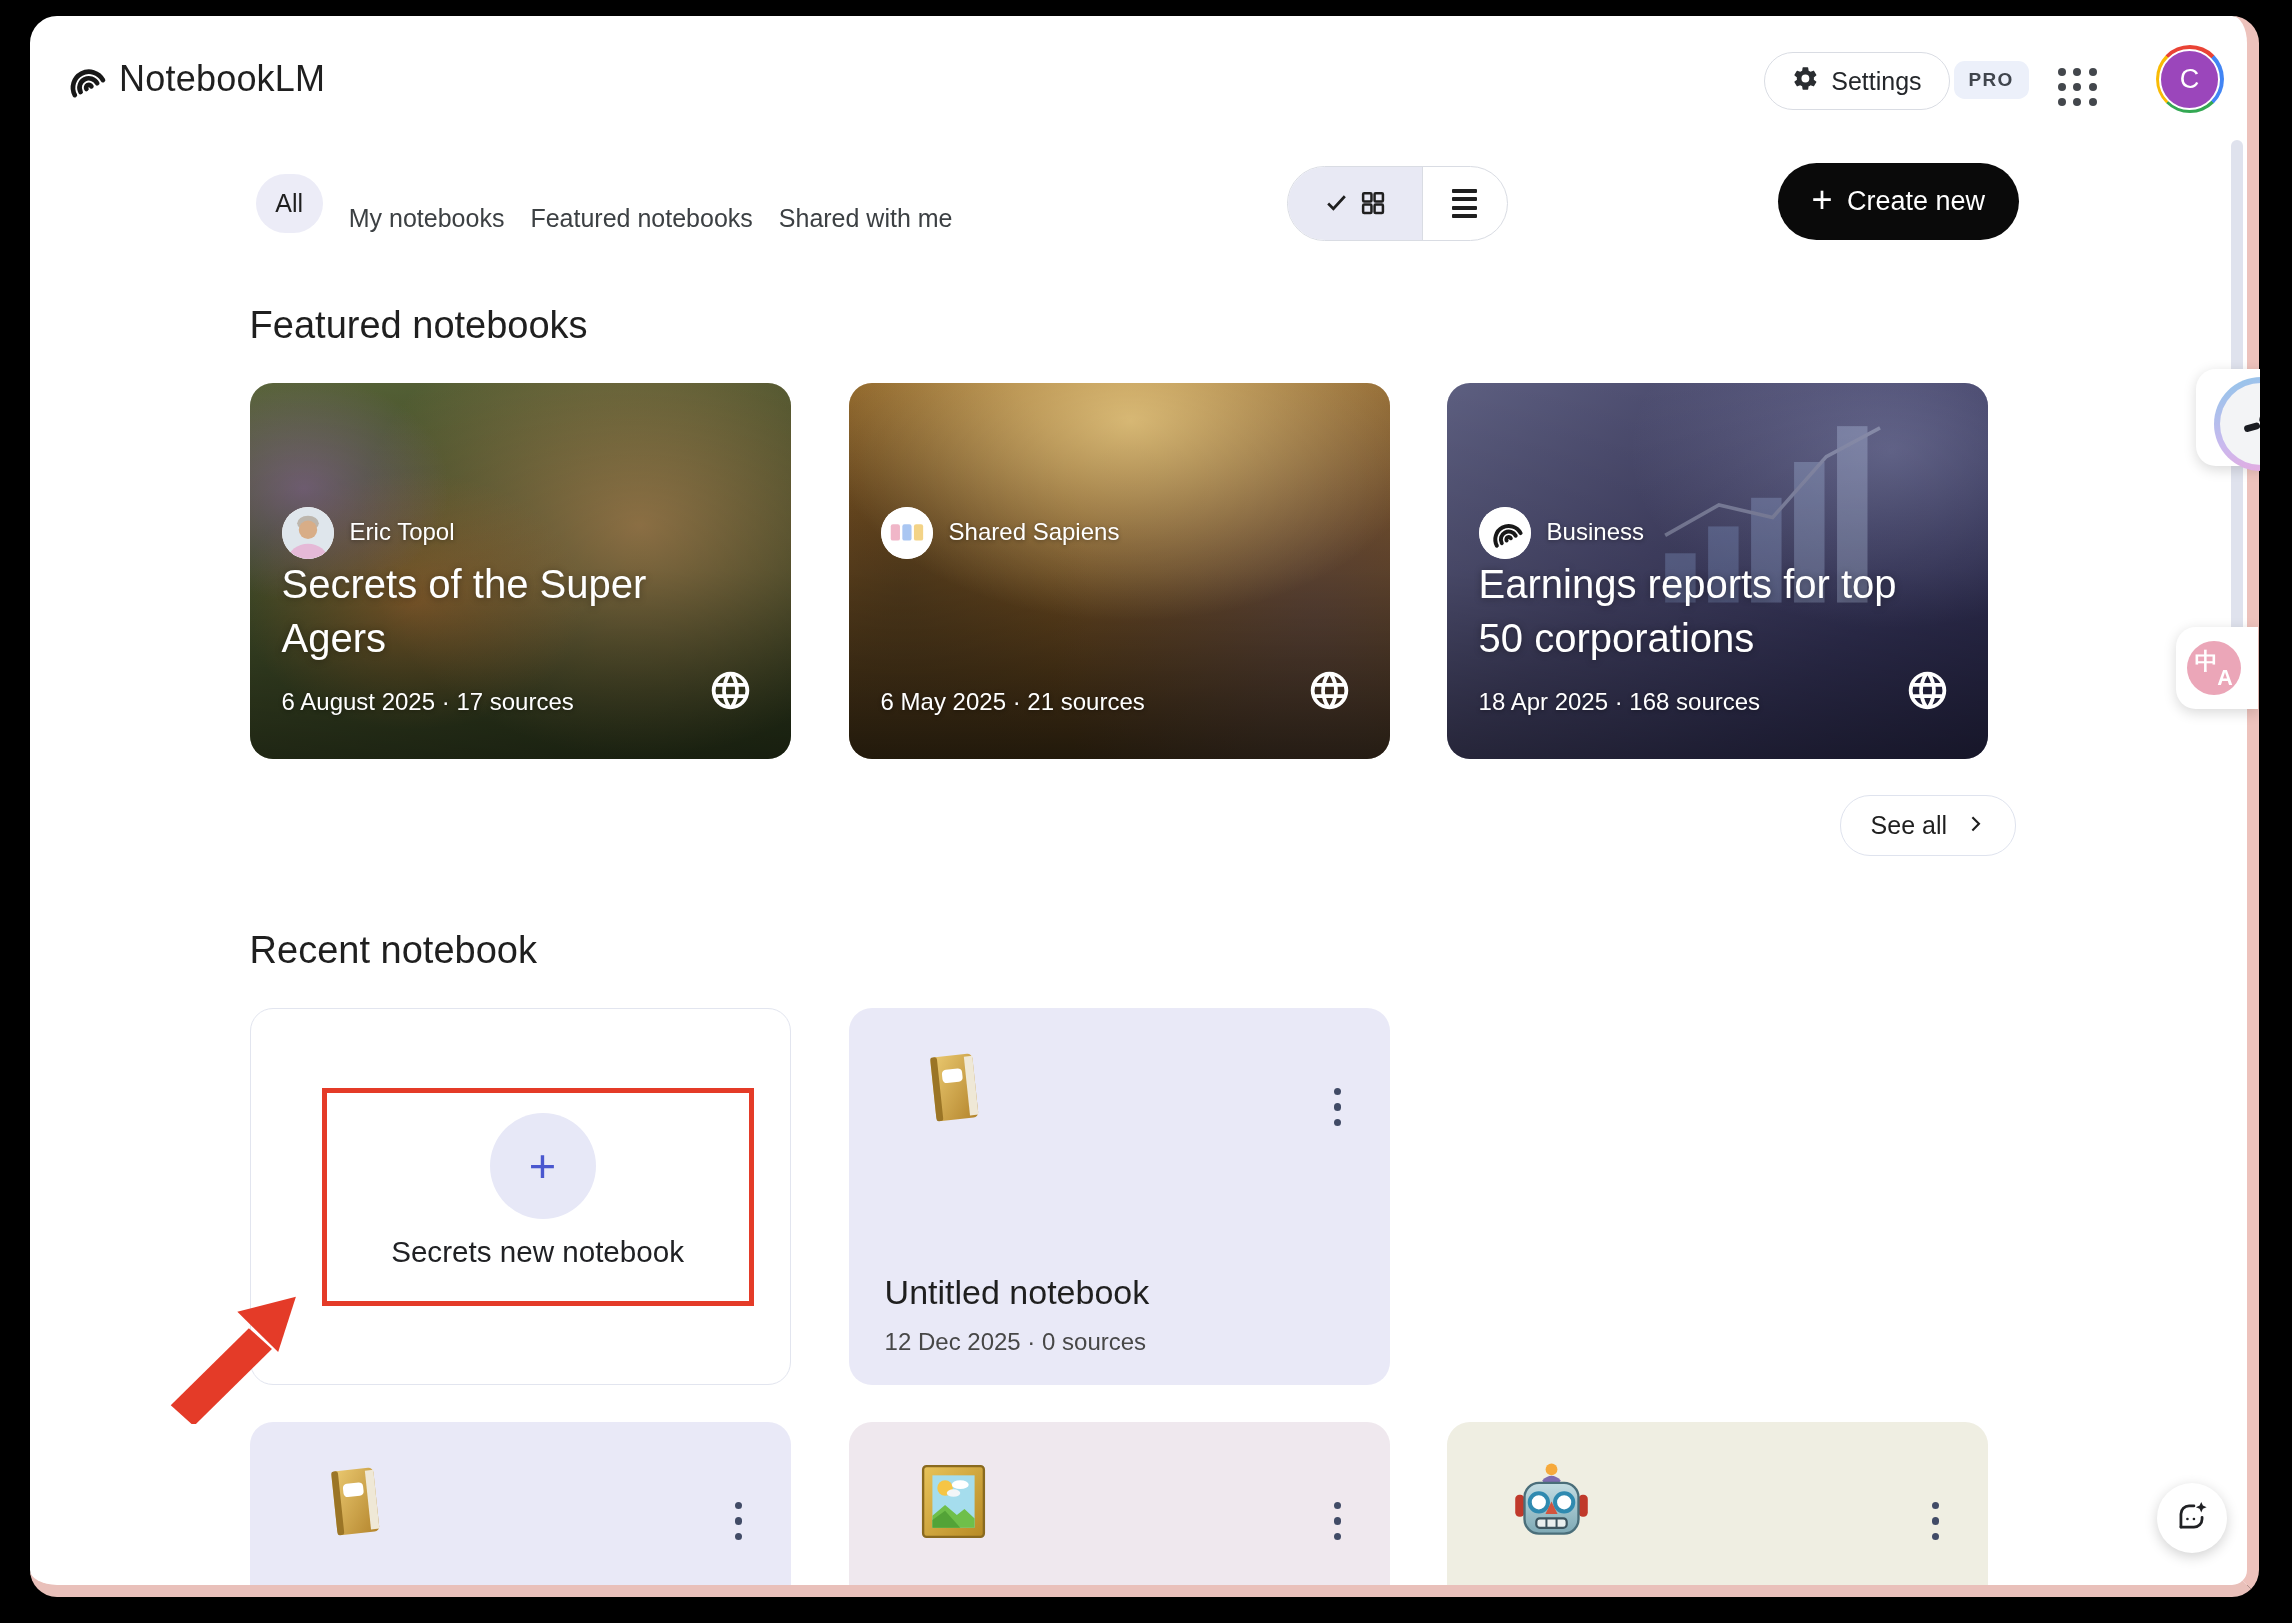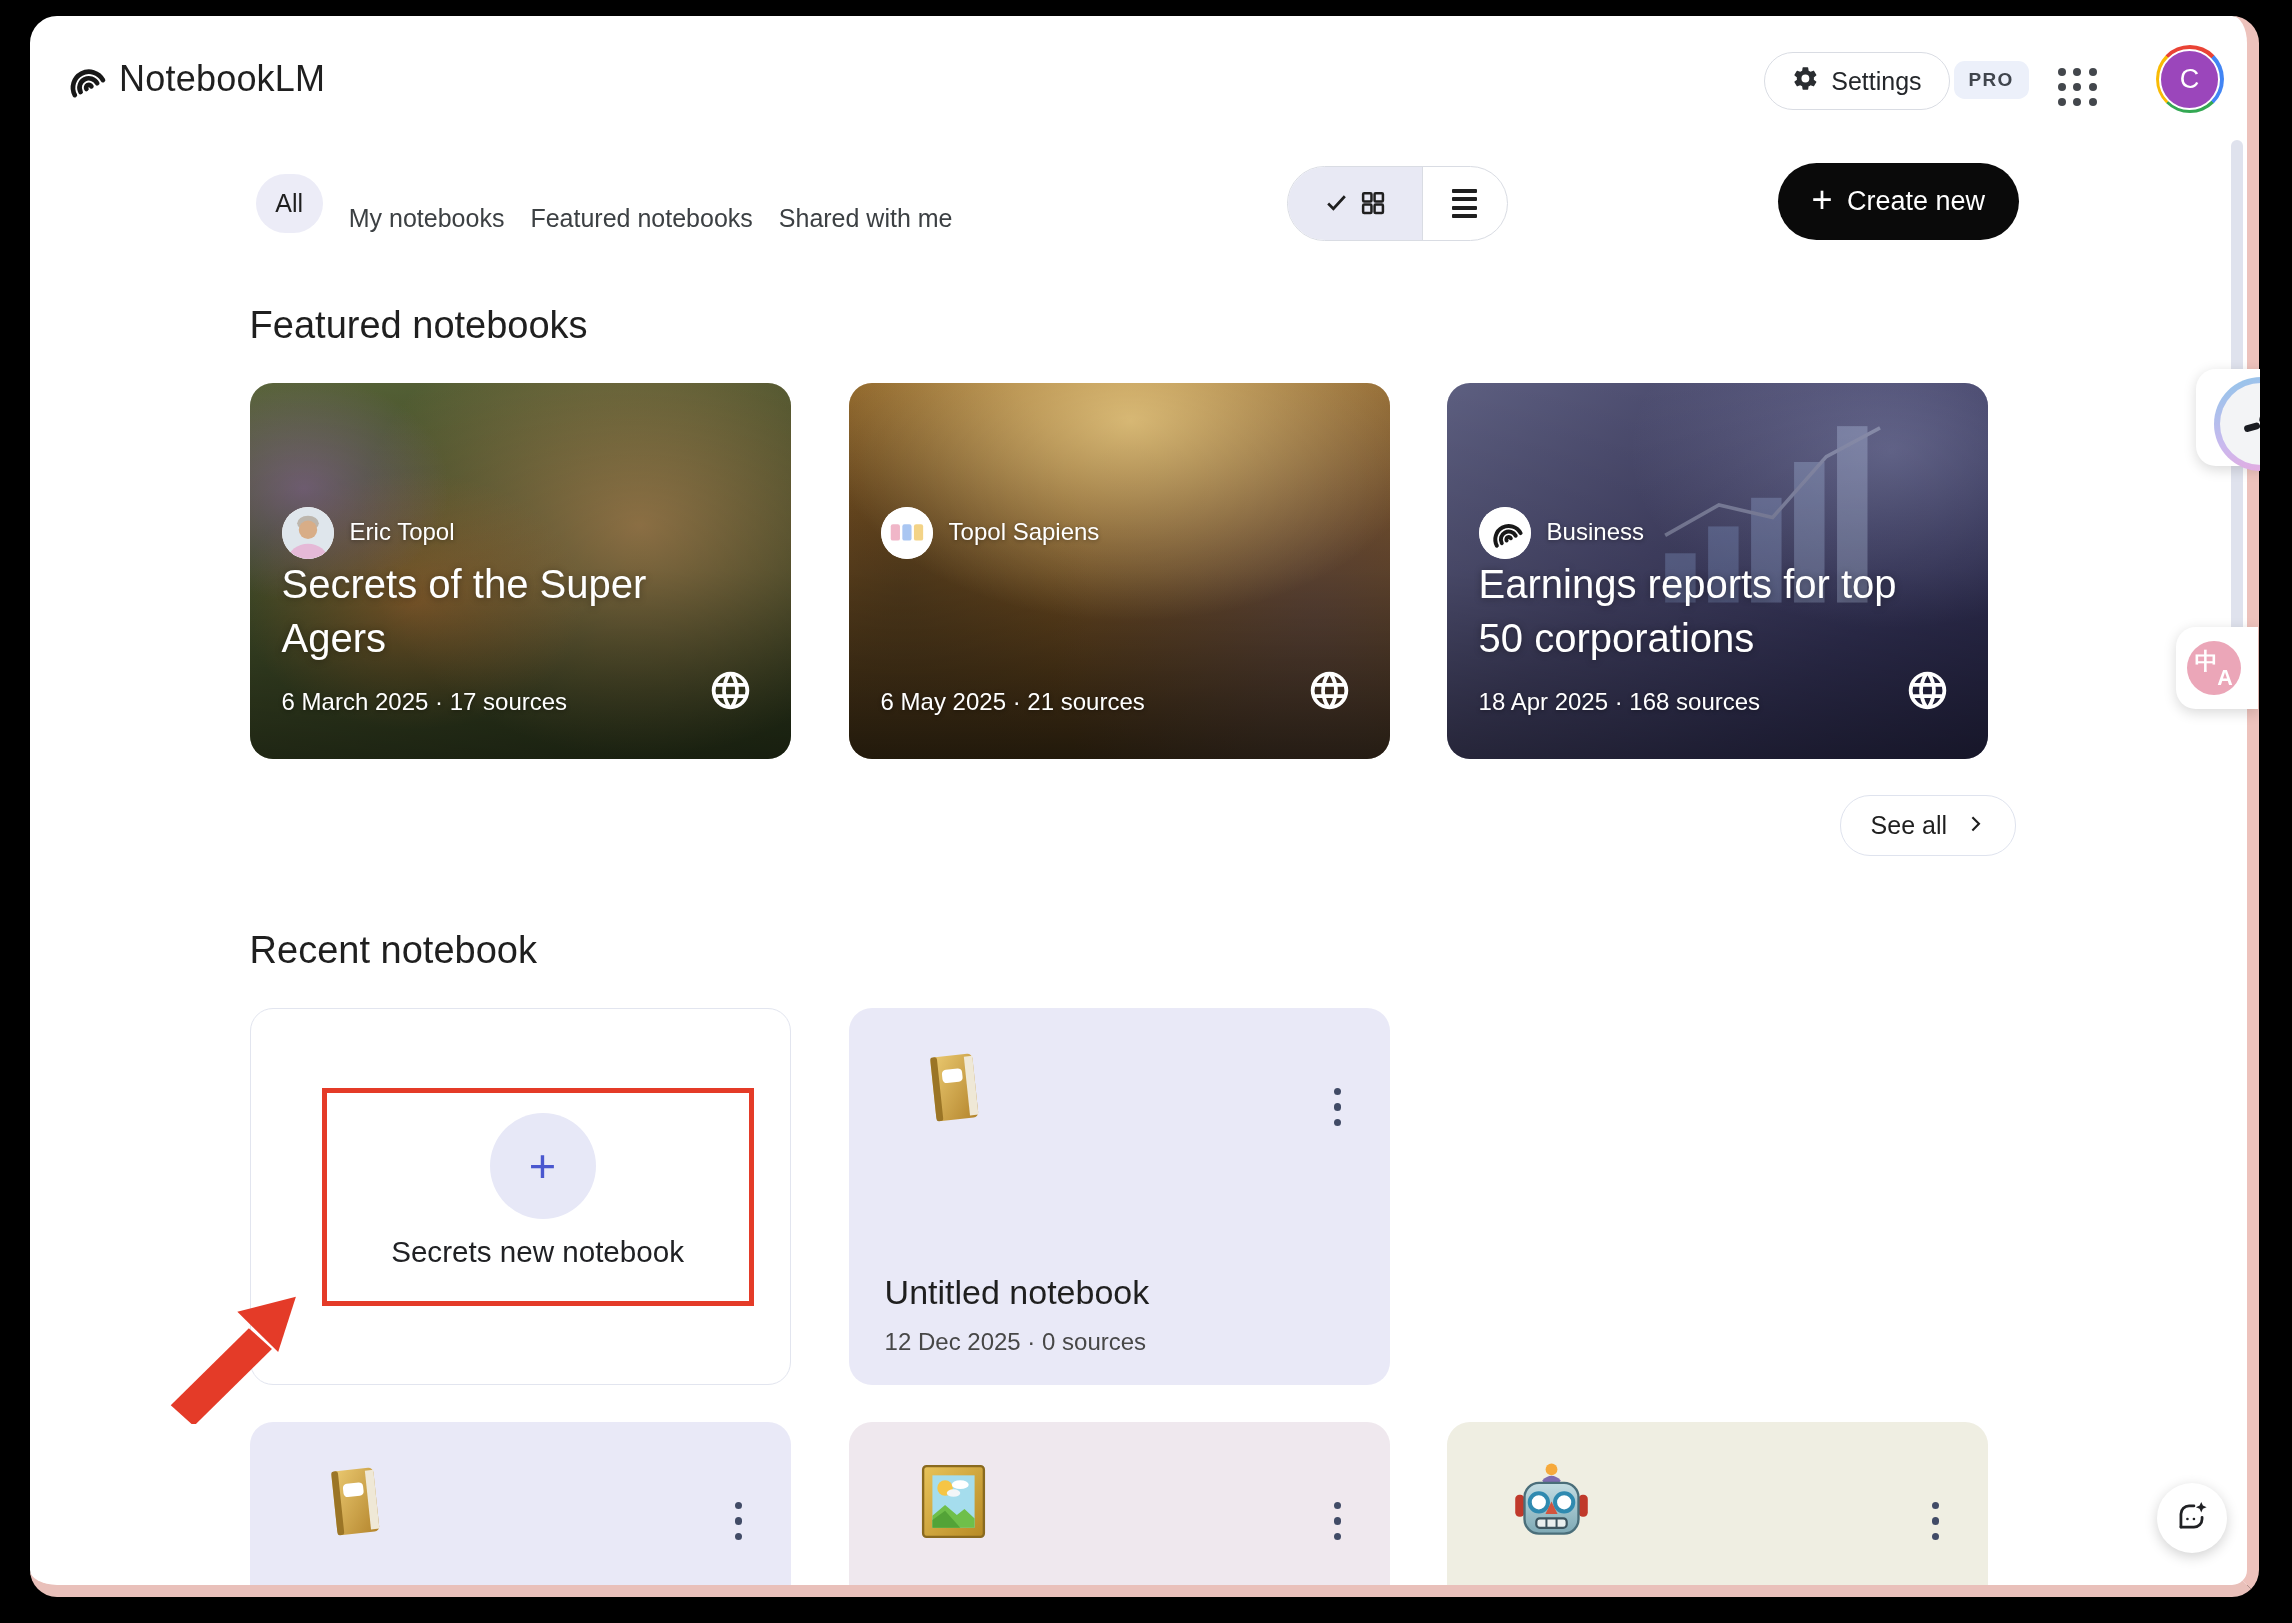"Topol Sapiens" div.fc-name { text: Topol -> Shared }
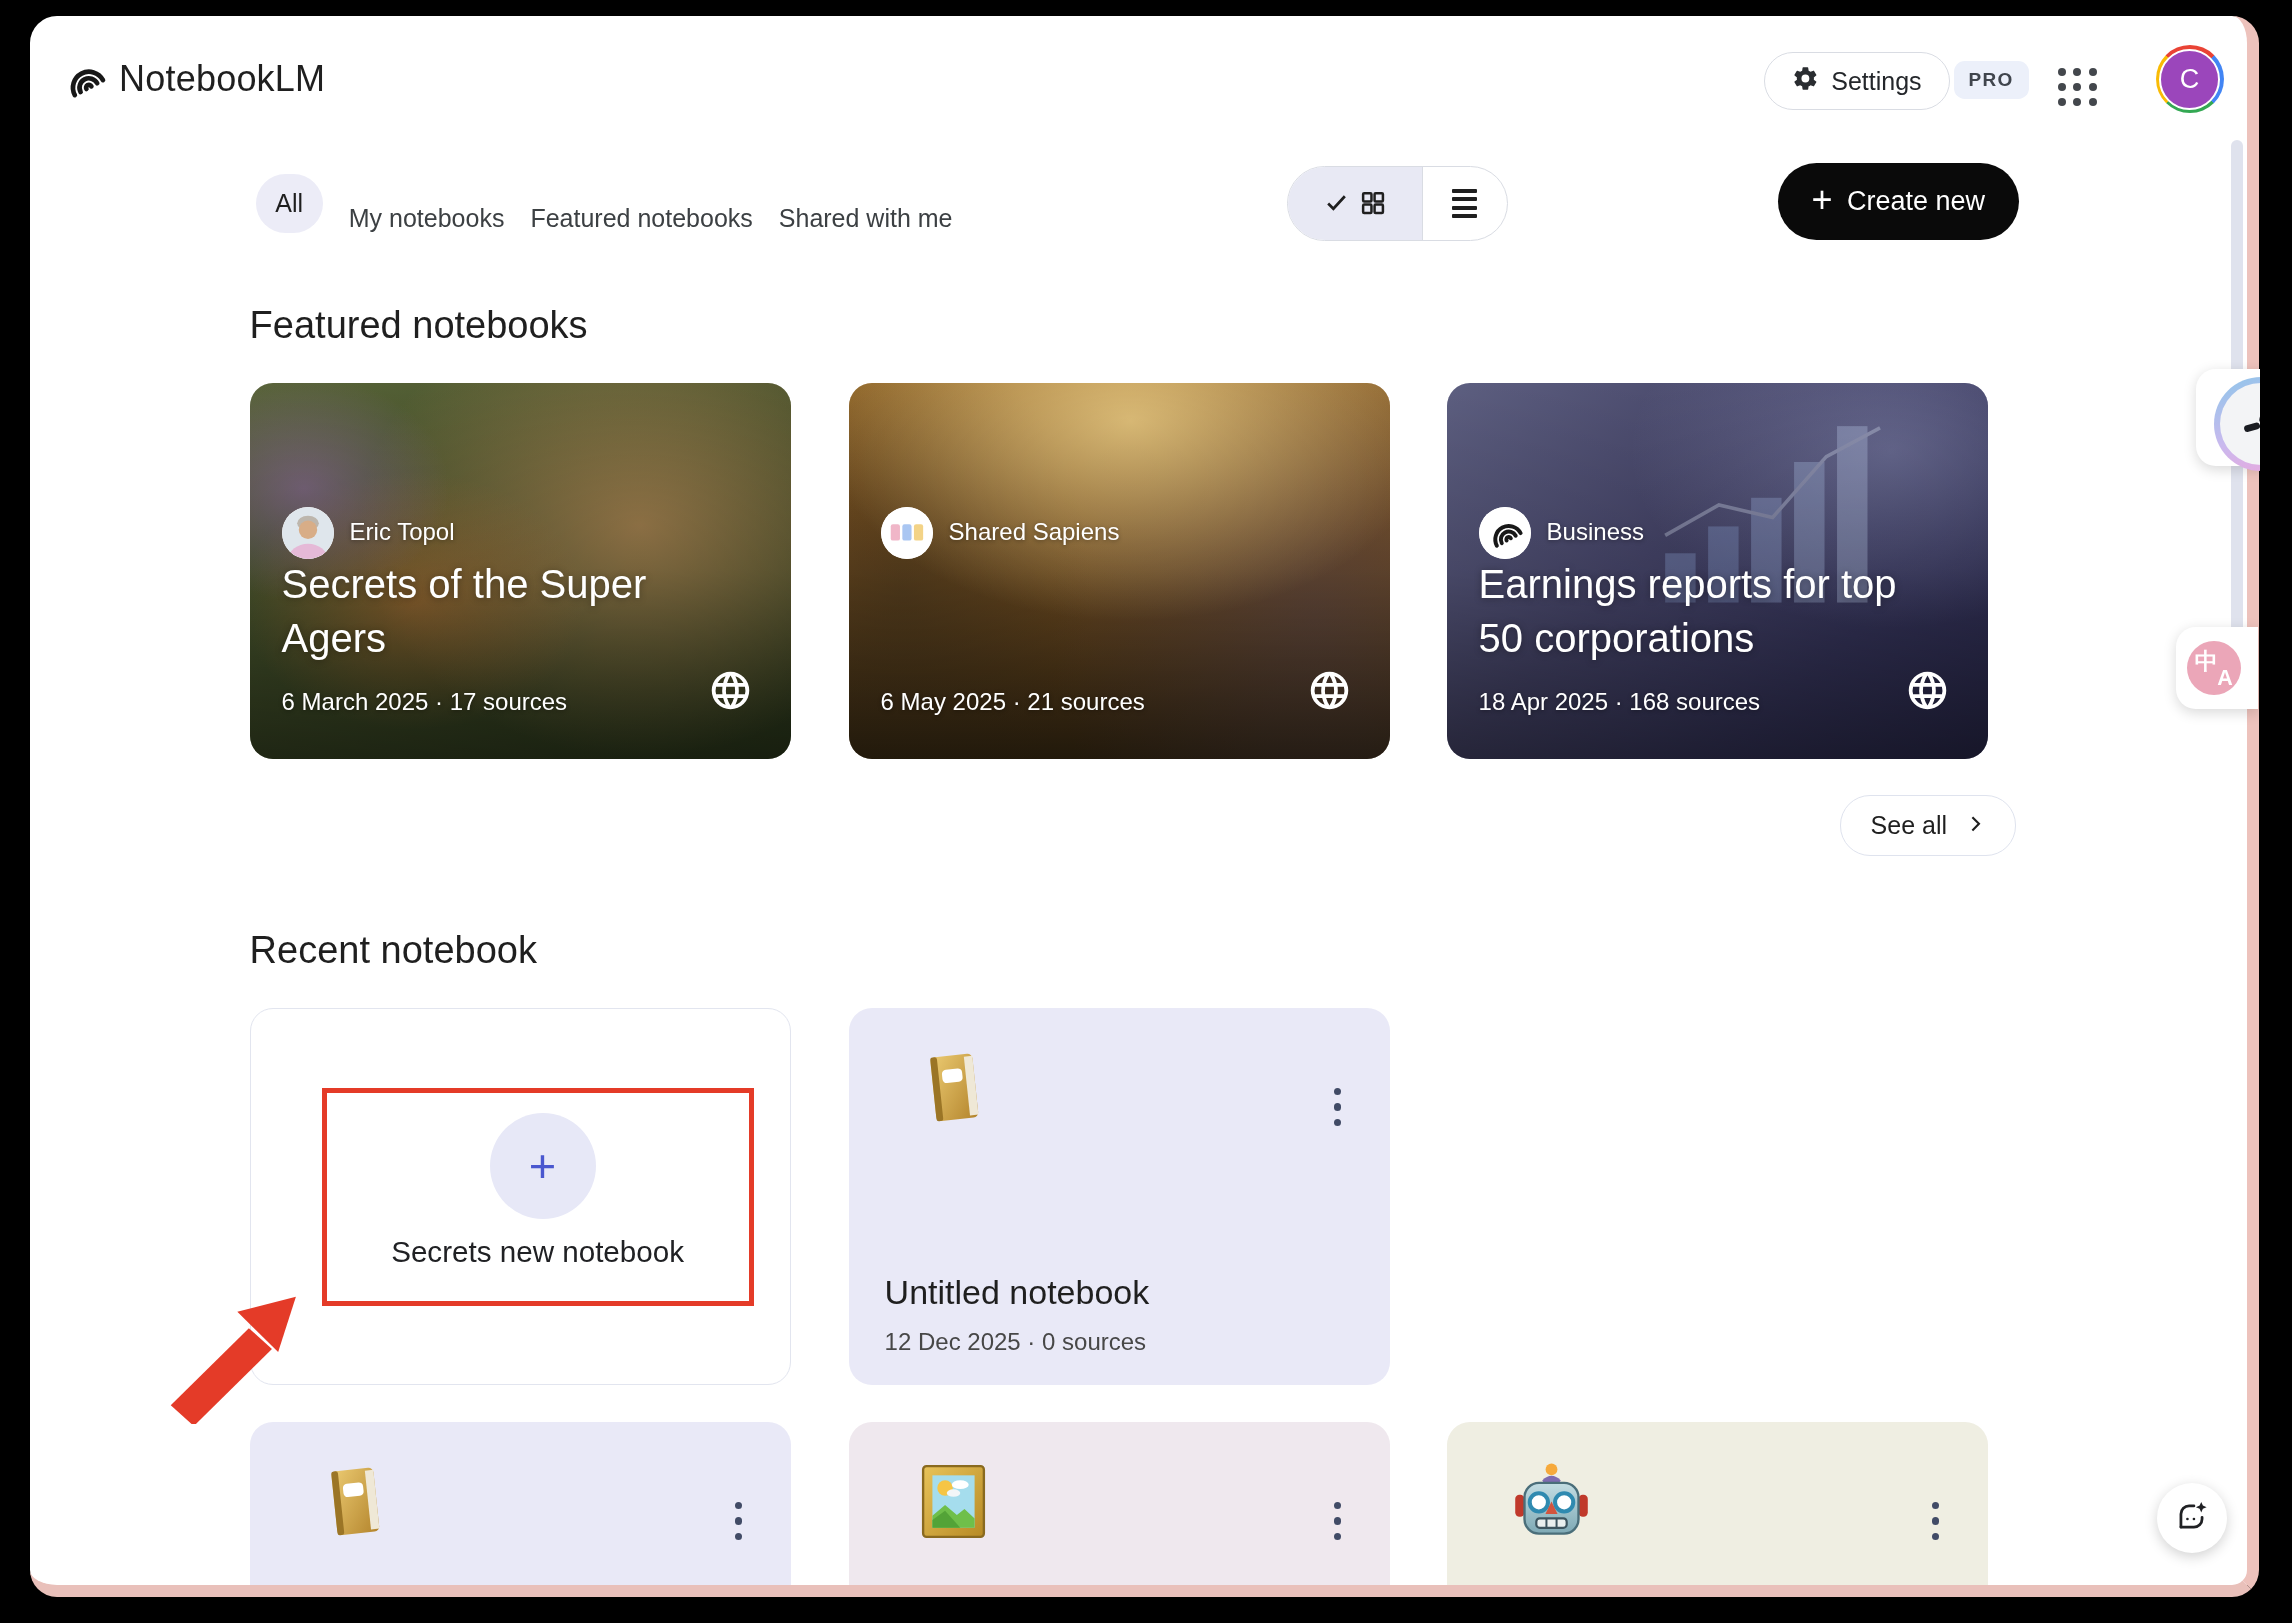"6 March 2025 · 17" div.fc-meta { text: March -> August }
